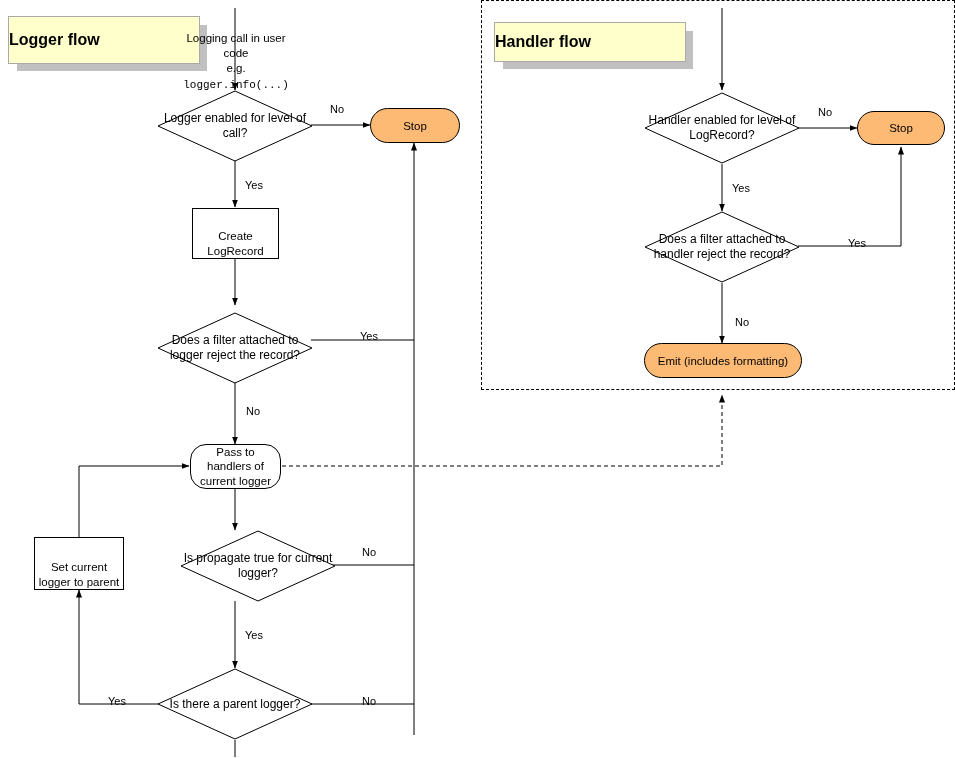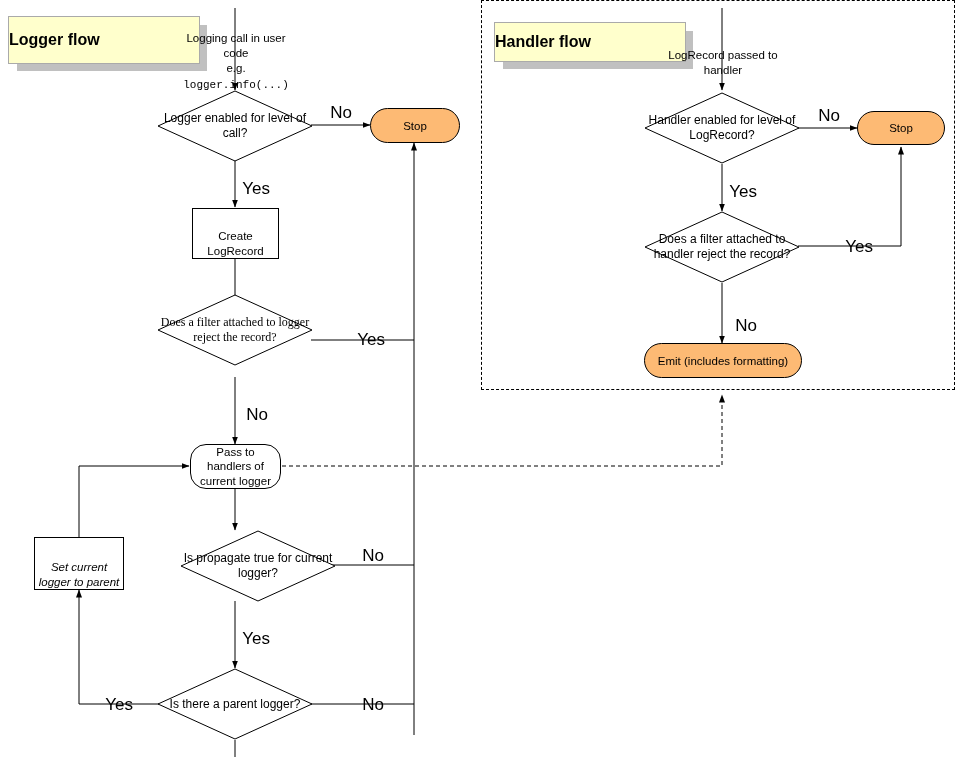"LogRecord passed to" div.abs { html: <div> <span>LogRecord passed to handler</span> </div> -> none }
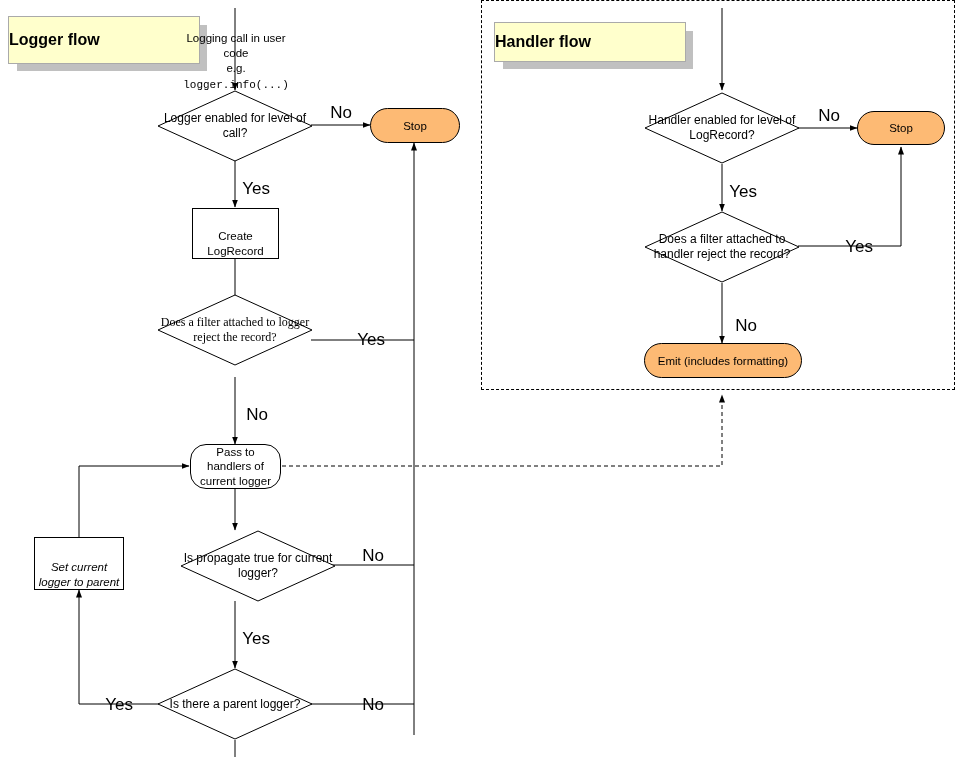"No" .edgelabel { font-size: 17px -> 11px; text-align: right -> center }
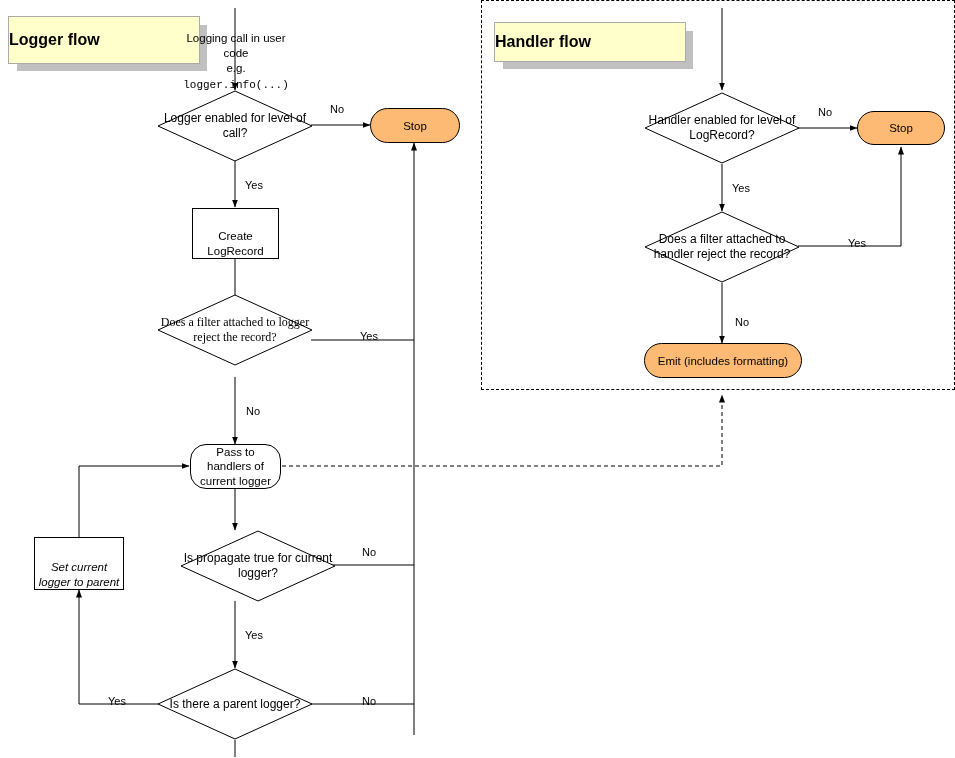"Does a filter attached to logger" div.diamond-wrap { font-family: Liberation Serif, serif -> none; top: 294px -> 312px }
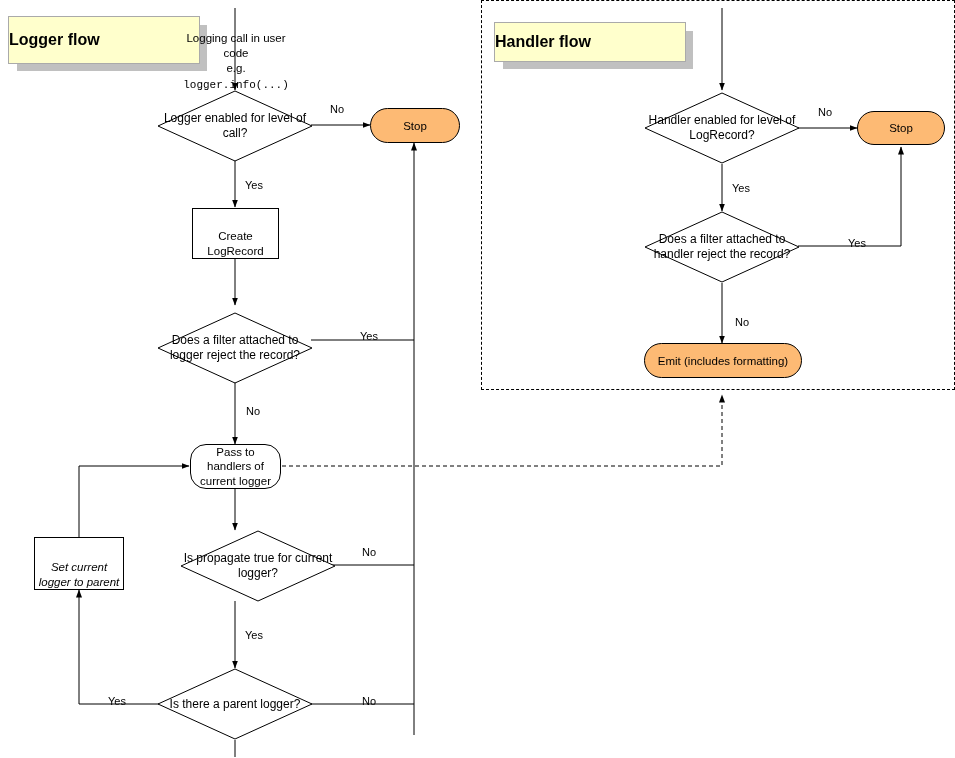"Set current" span { font-style: italic -> none }
